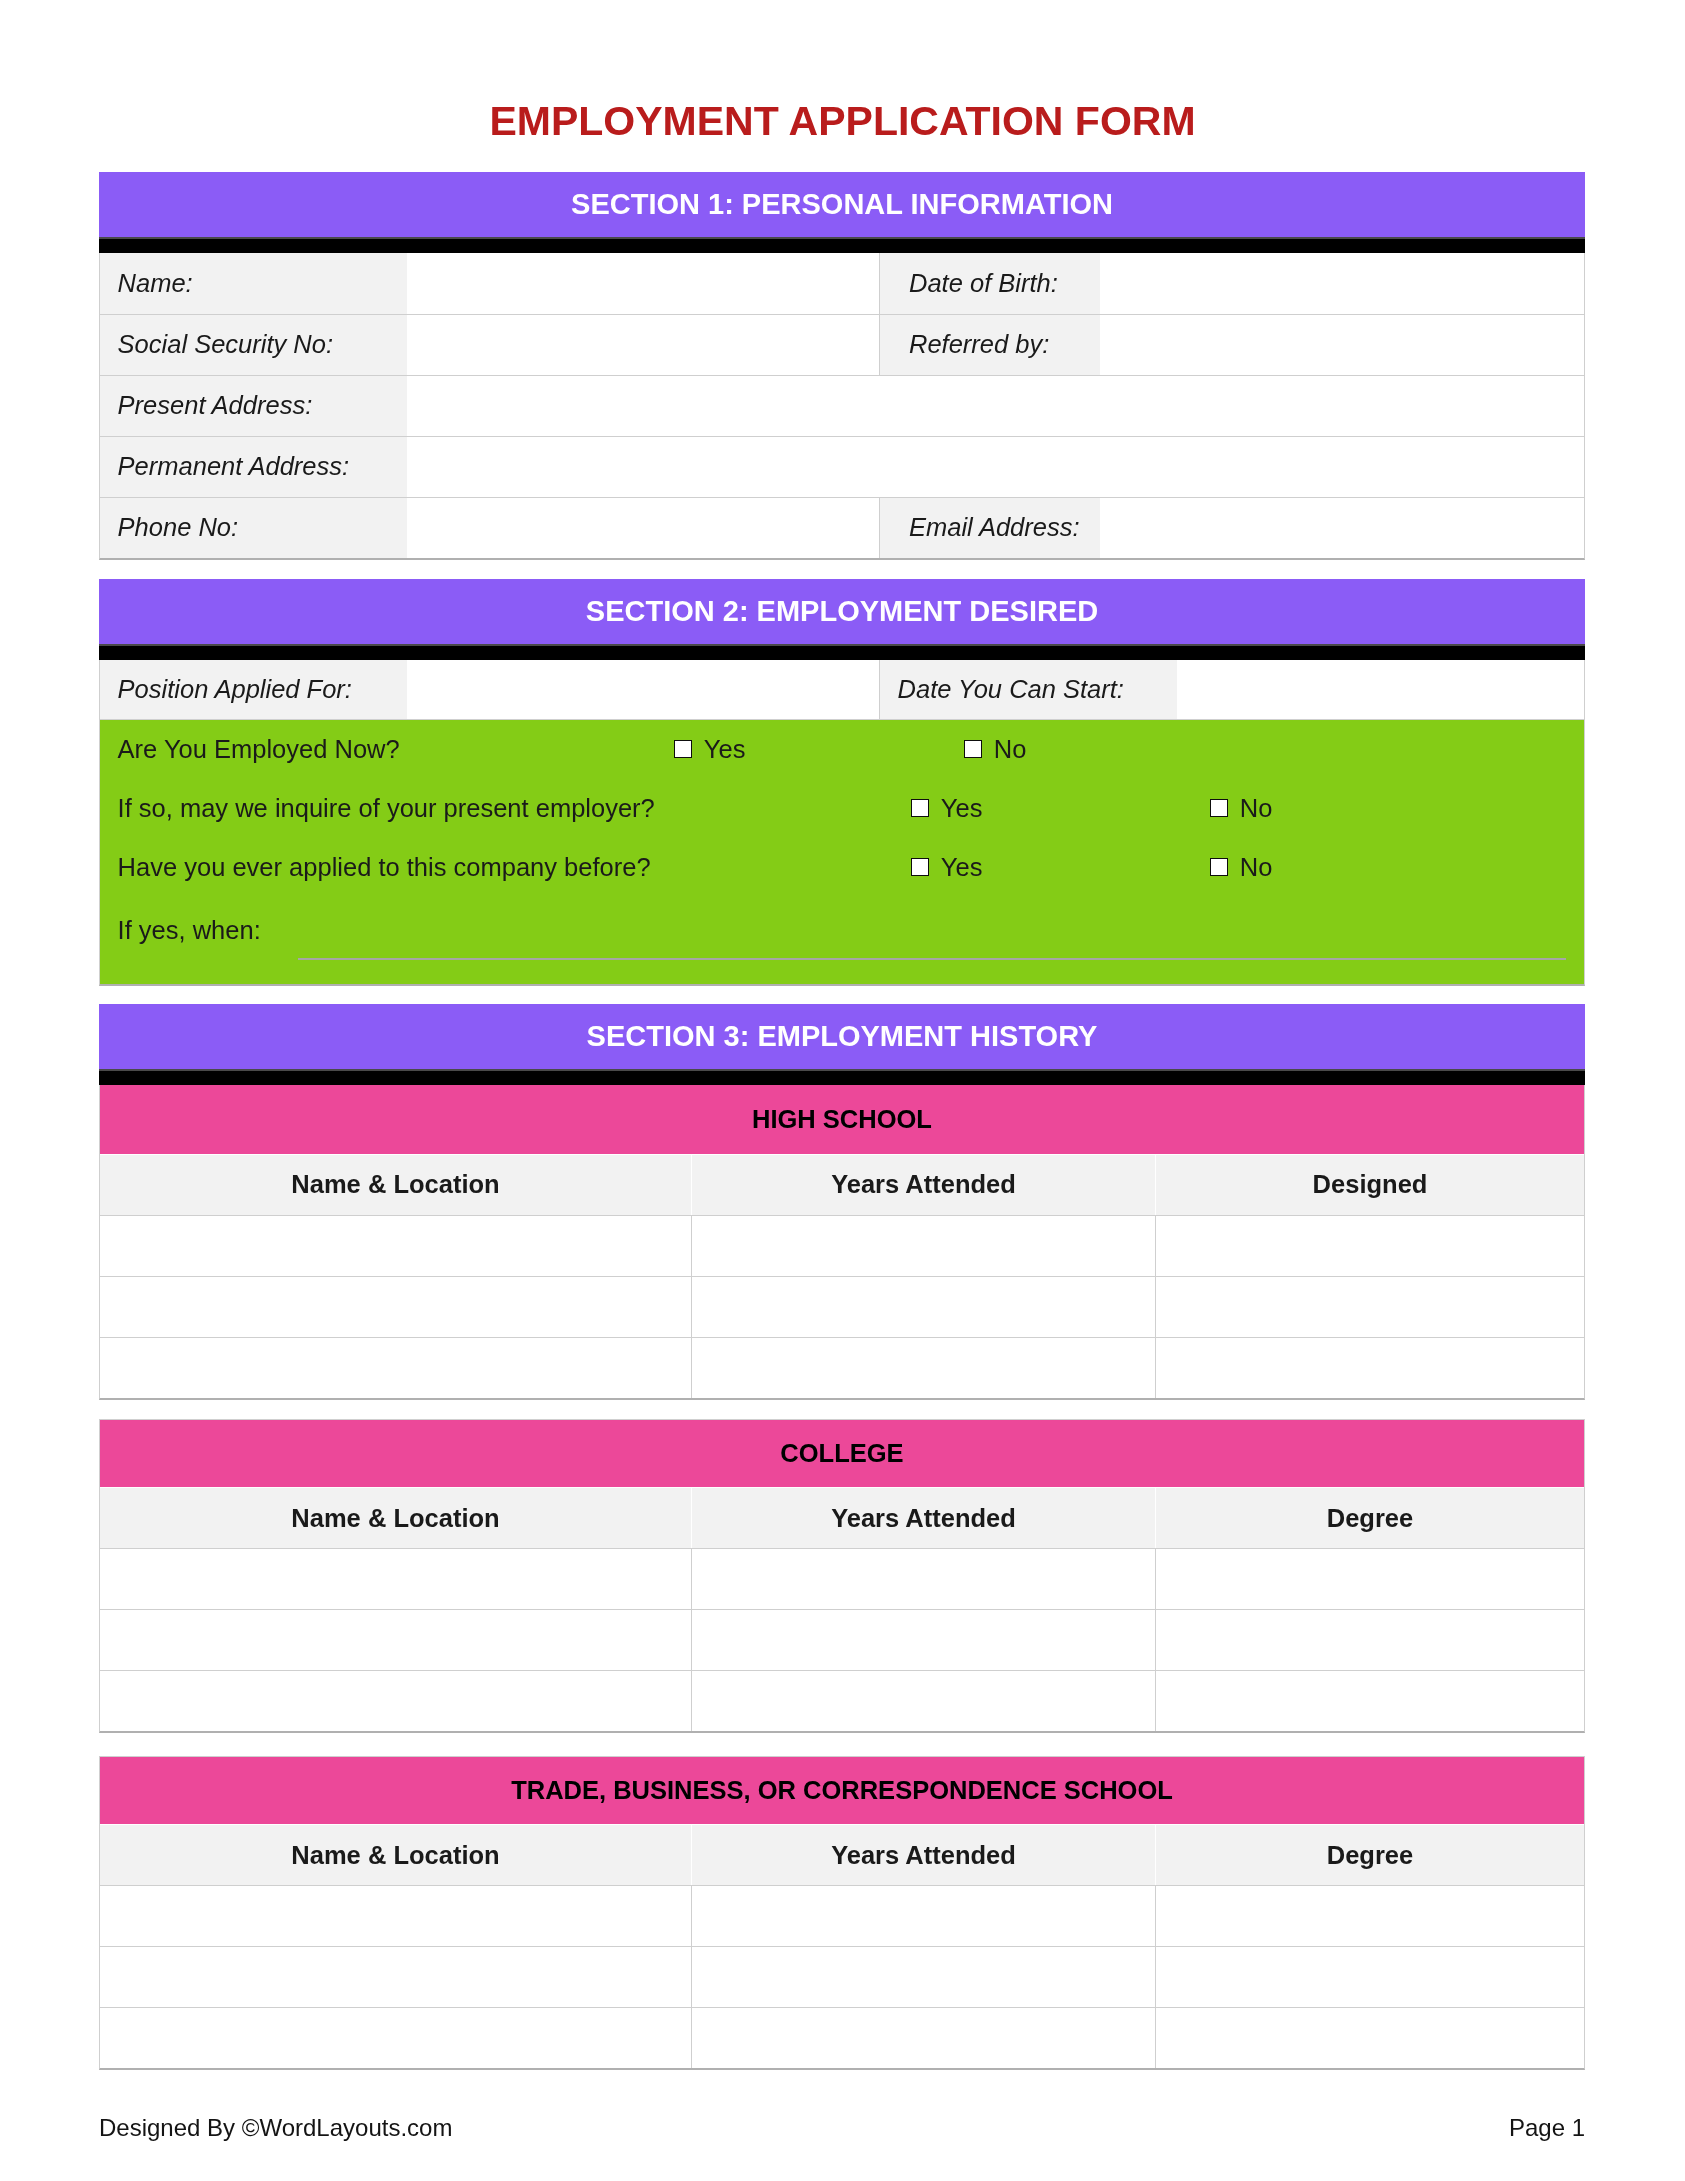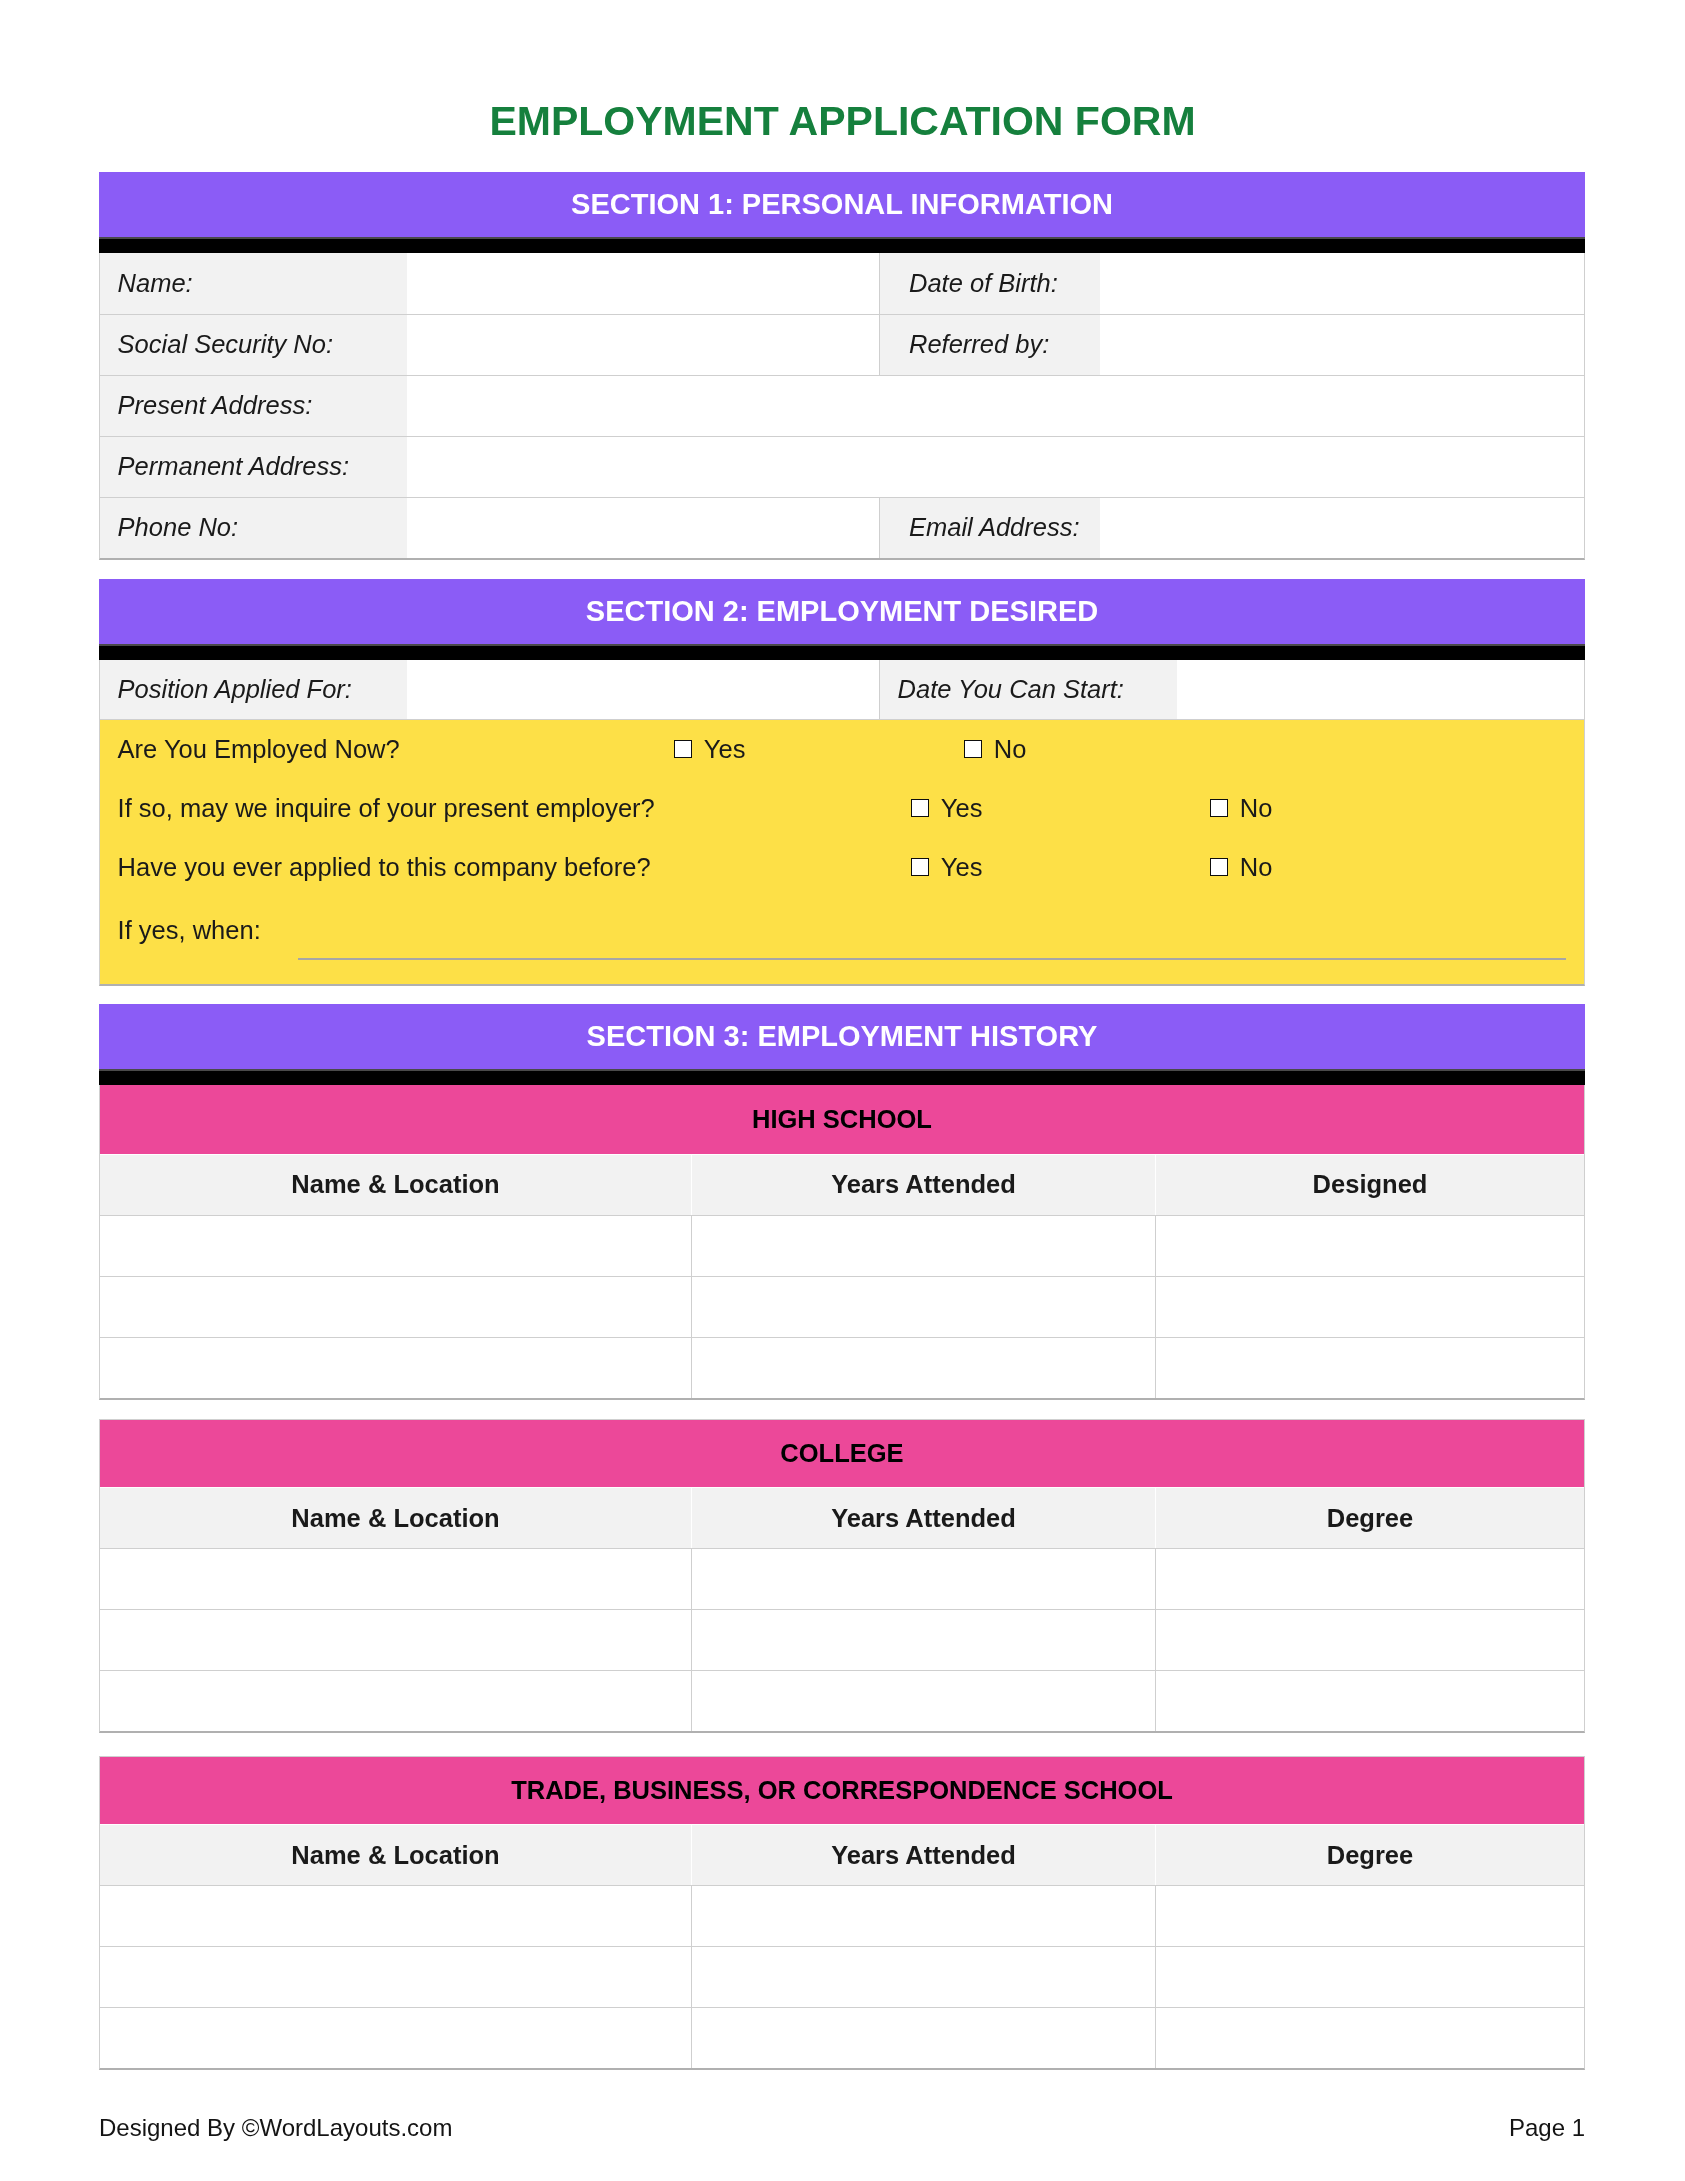"EMPLOYMENT APPLICATION FORM" .title { color: #15803d -> #b91c1c }
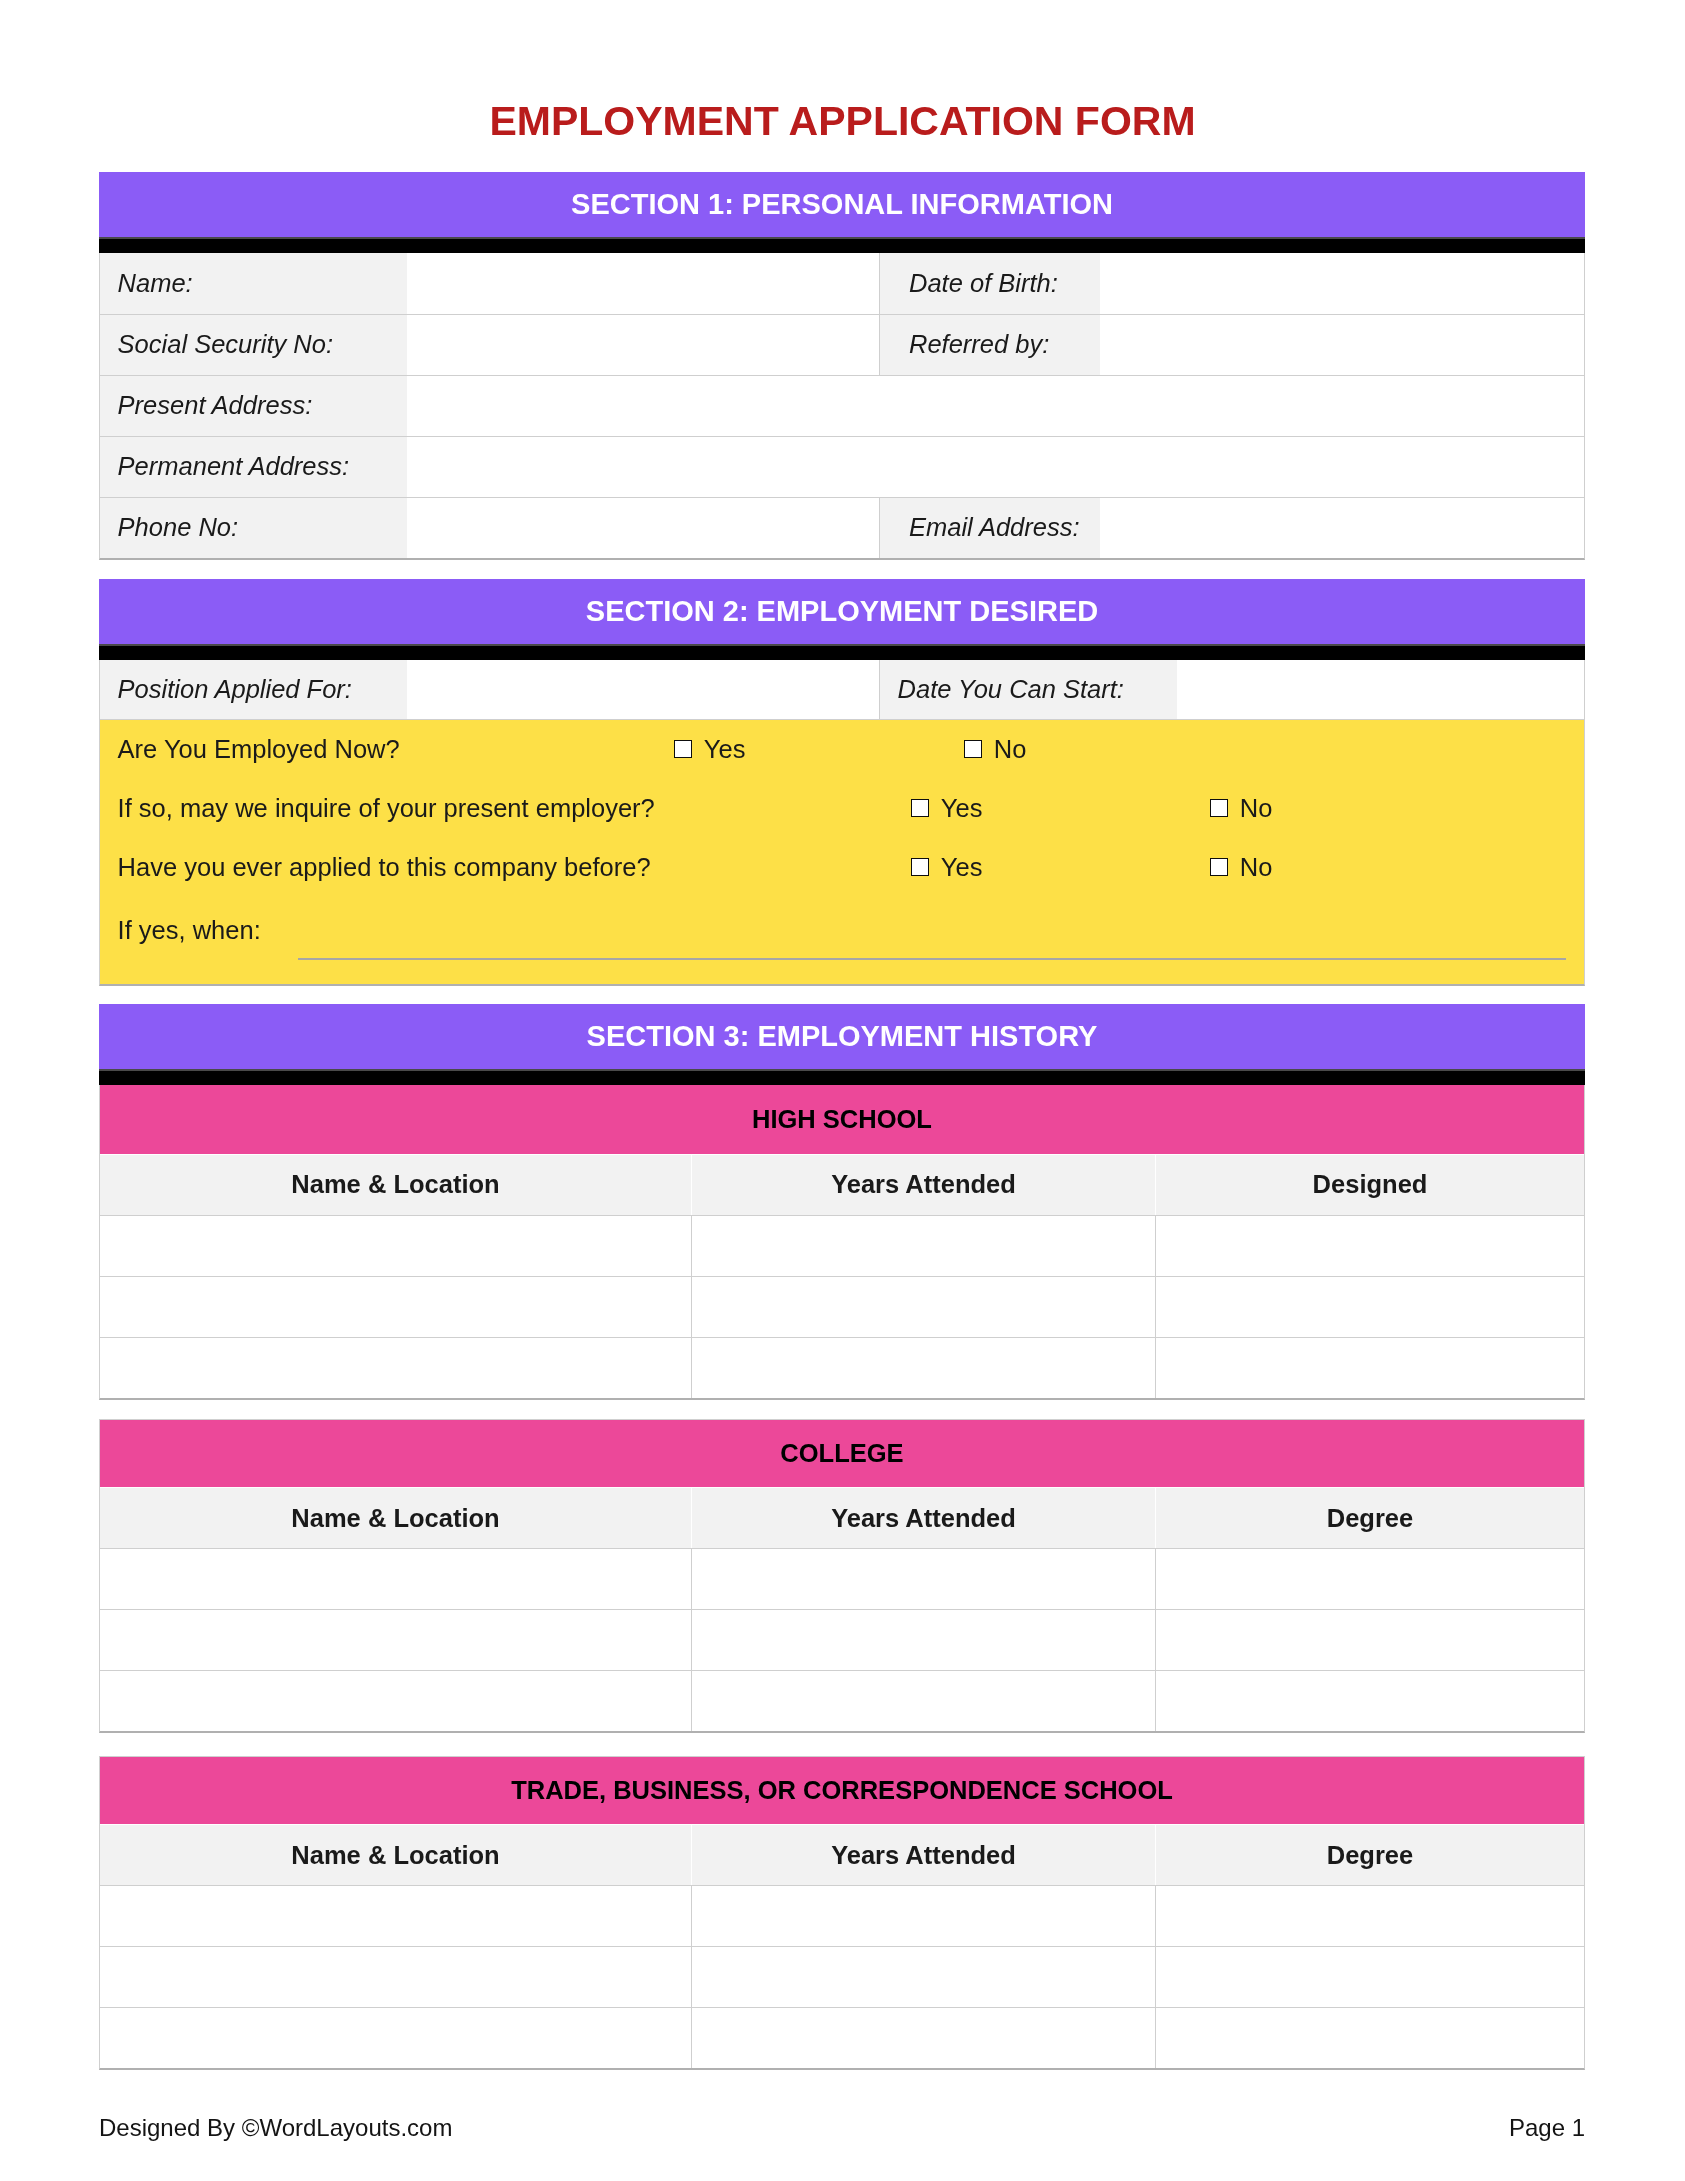"Are You Employed Now?" .q-row { background: #fde047 -> #84cc16 }
